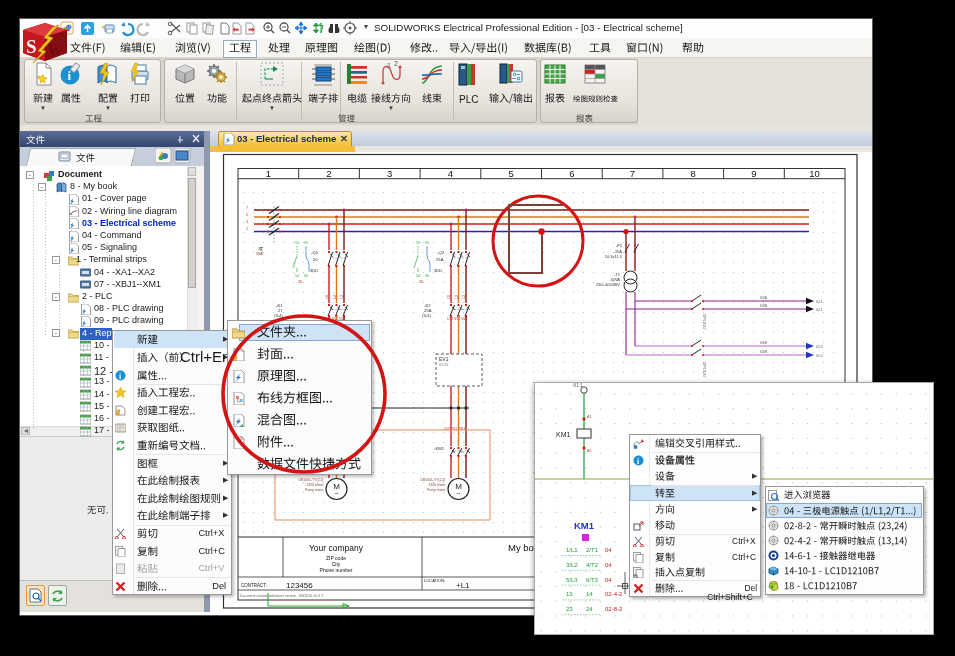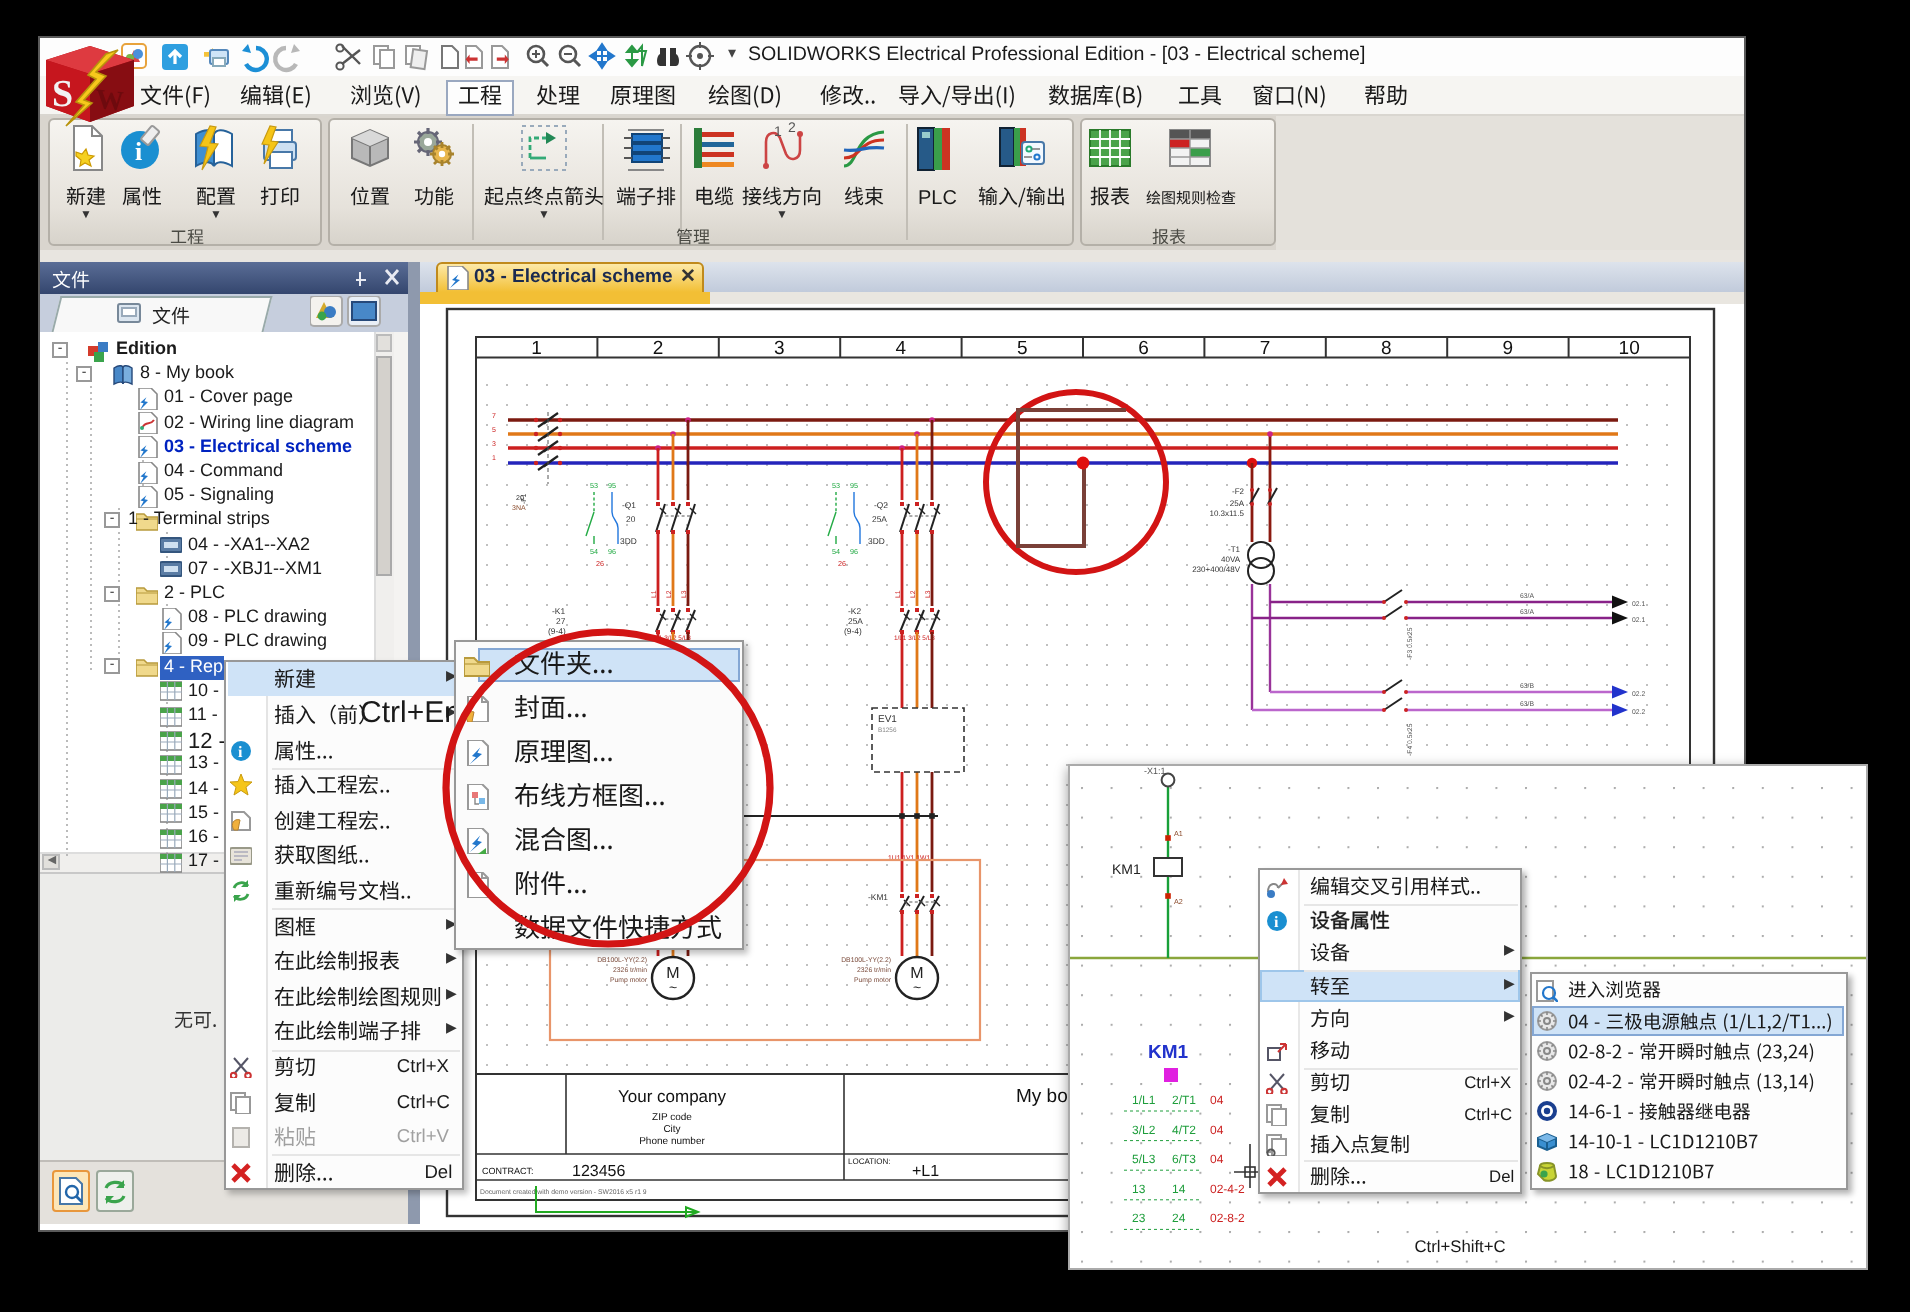"Edition" div.t { text: Edition -> Document }
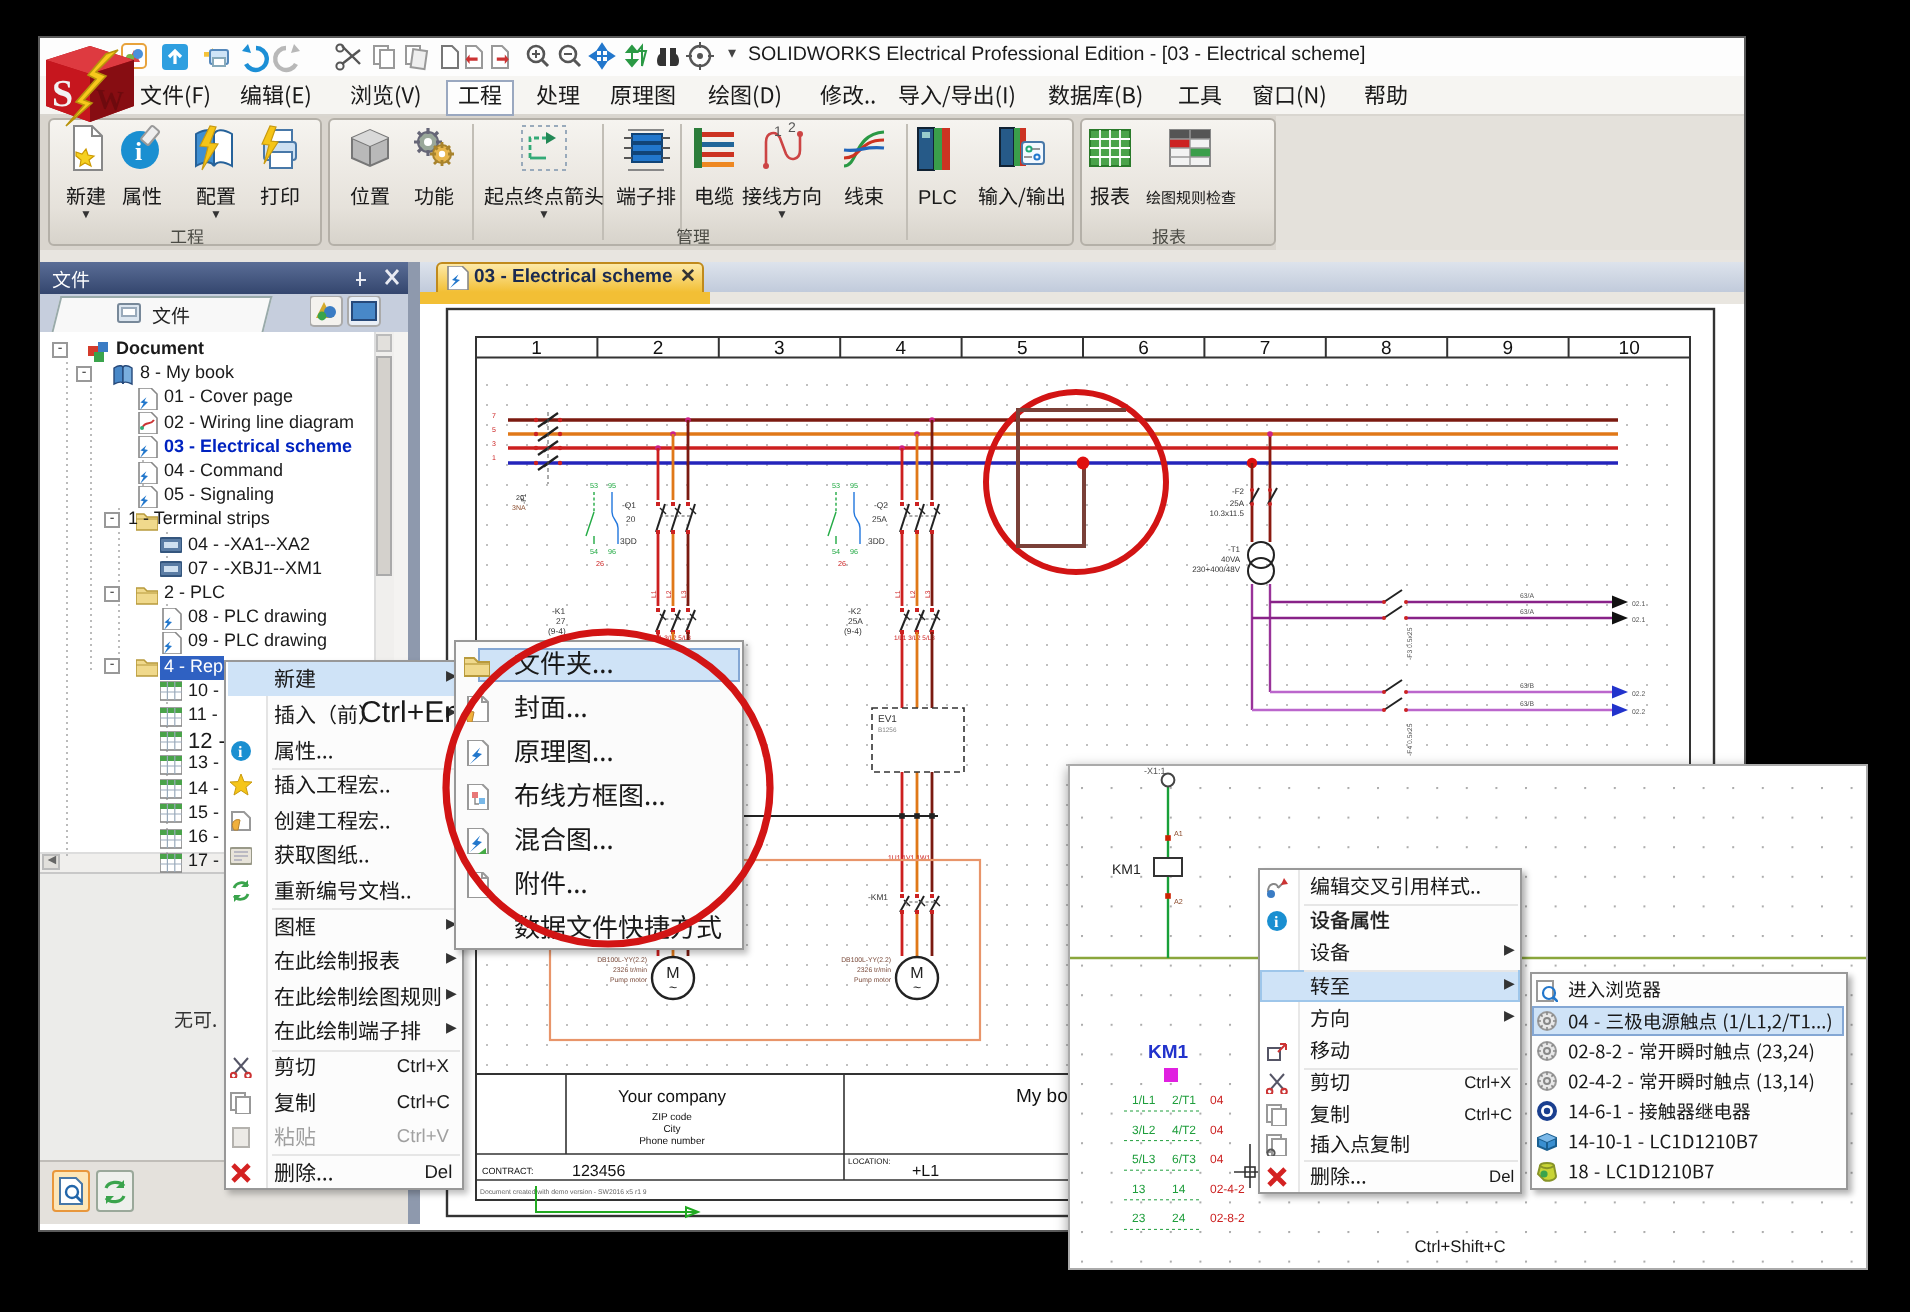"1 - Terminal strips" div.t { left: 64px -> 76px }
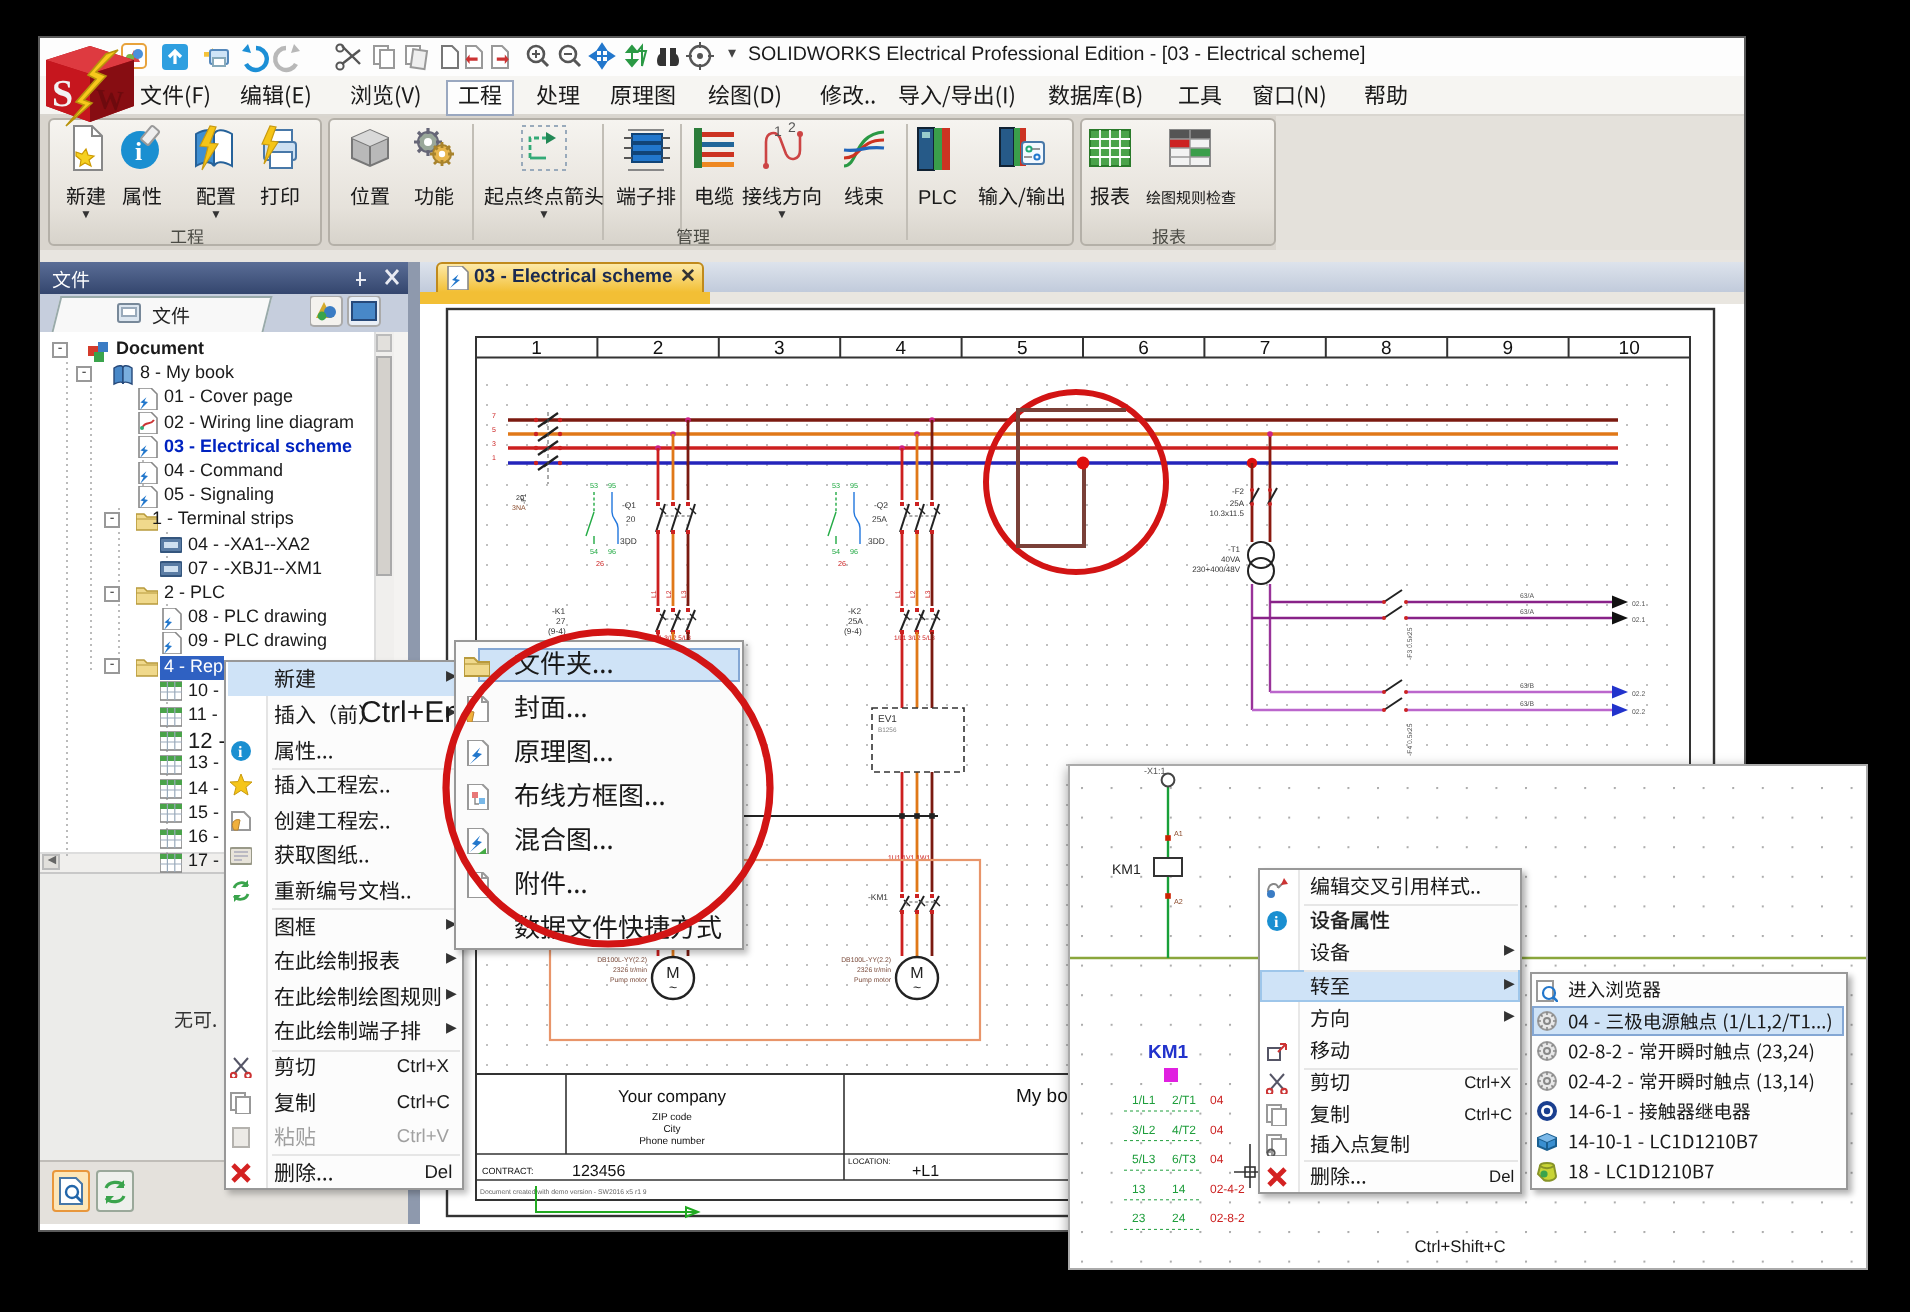"Ctrl+Shift+C" div.t { margin-top: 26px -> none }
